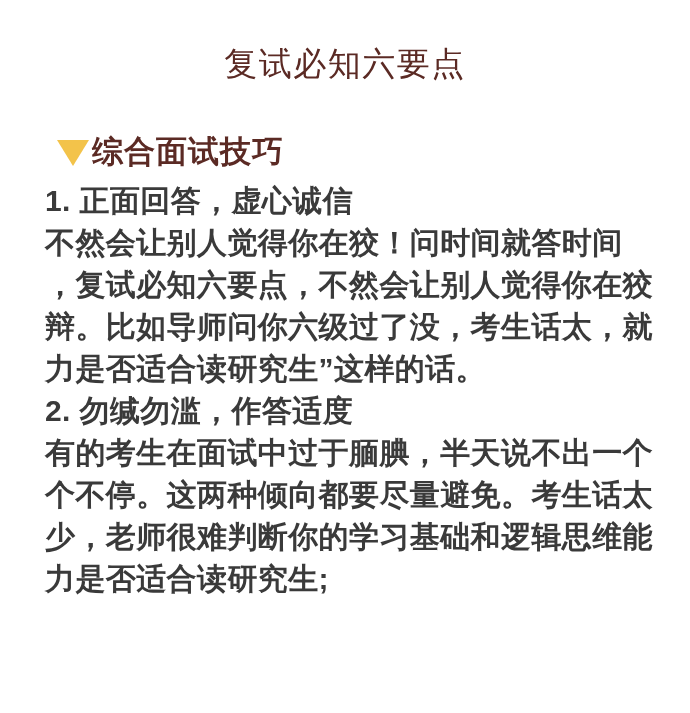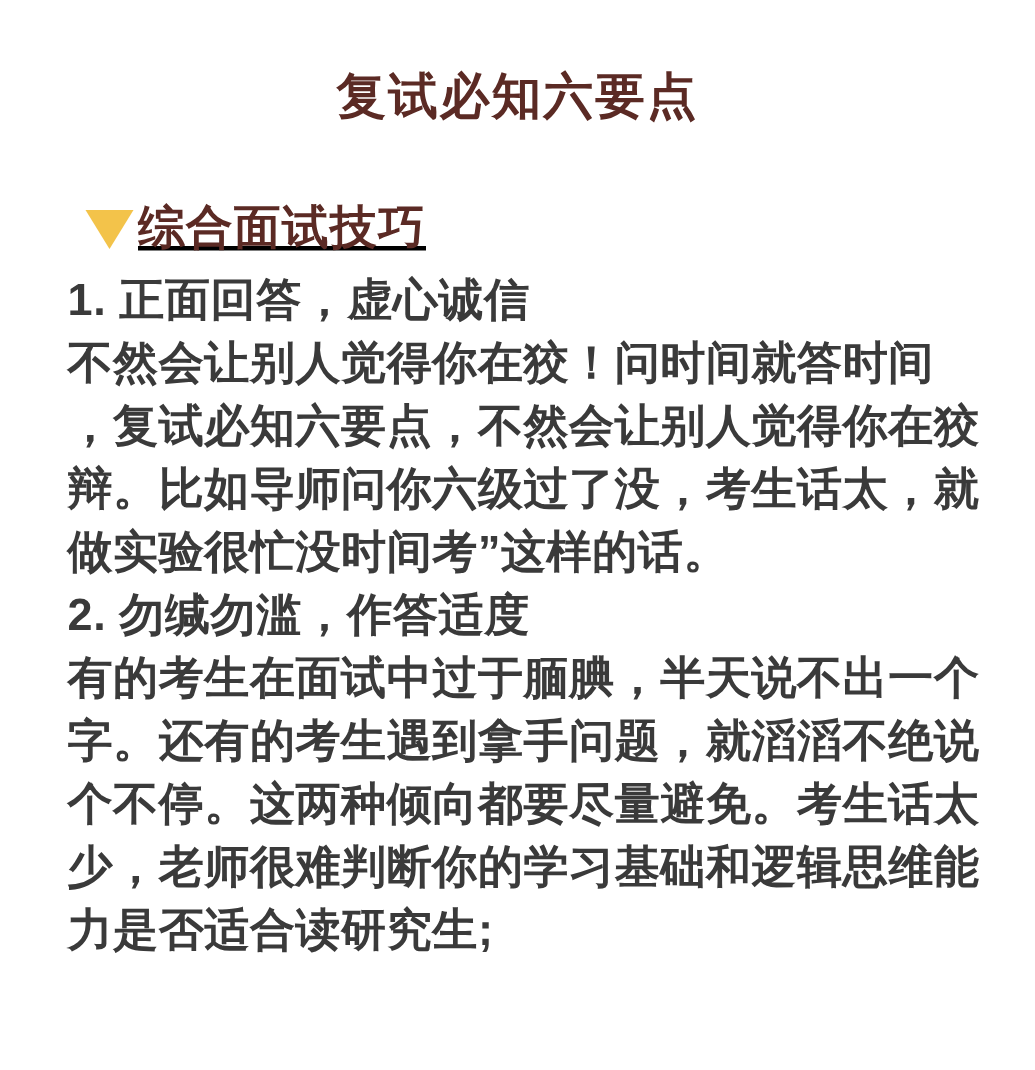"复试必知六要点" .title { font-weight: bold -> normal }
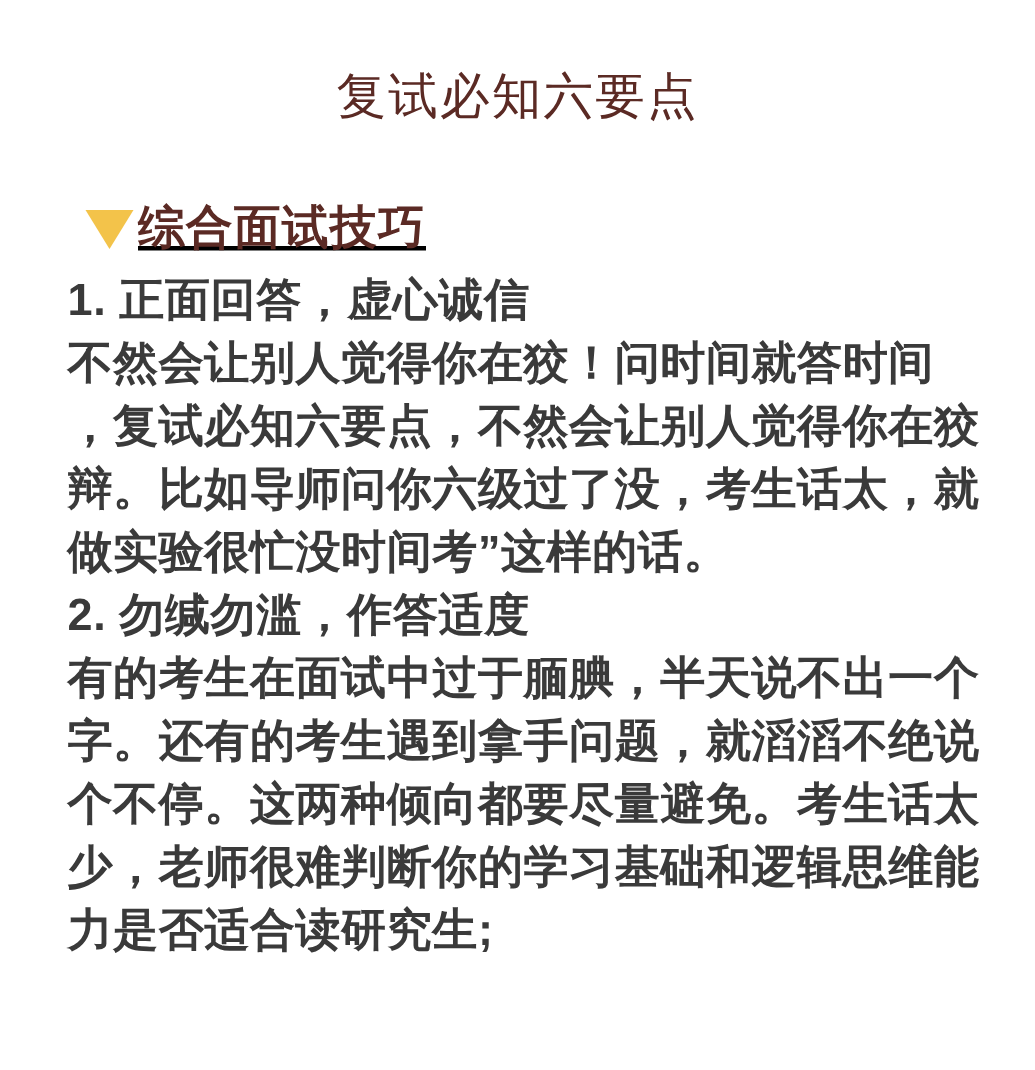"综合面试技巧" .section-row { text-decoration: underline -> none }
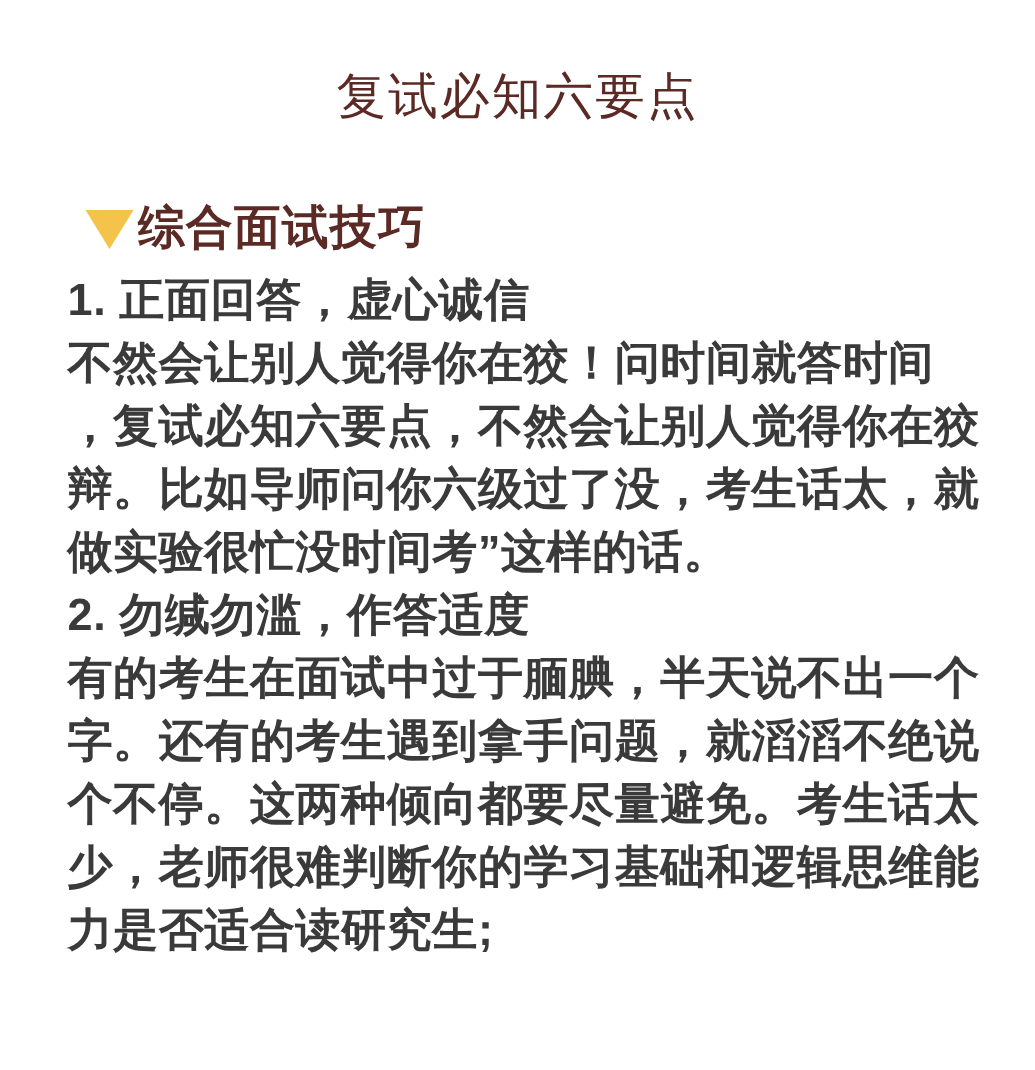"做实验很忙没时间考”这样的话。" div.line { text: 做实验很忙没时间考 -> 力是否适合读研究生 }
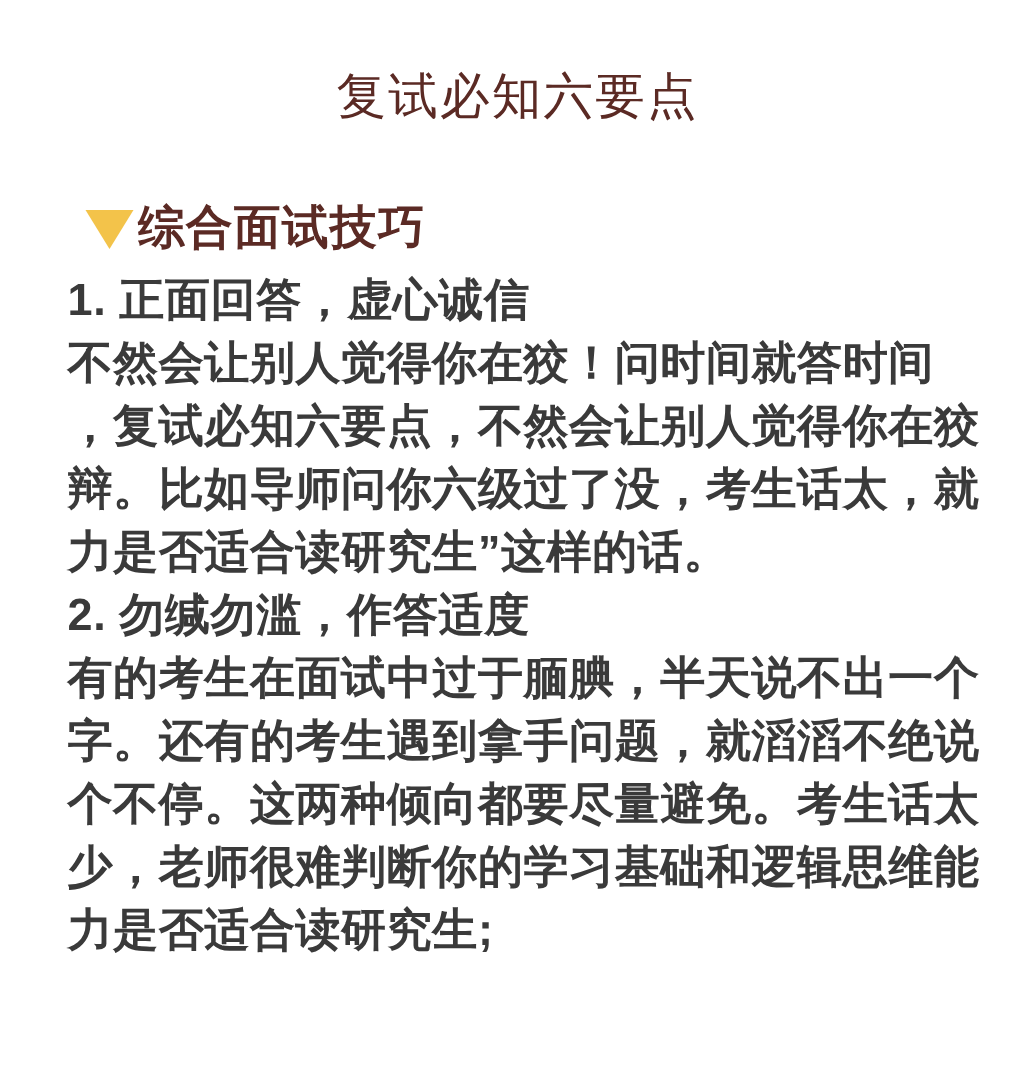"字。还有的考生遇到拿手问题，就滔滔不绝说" div.line { html: <div>字。还有的考生遇到拿手问题，就滔滔不绝说</div> -> none }
